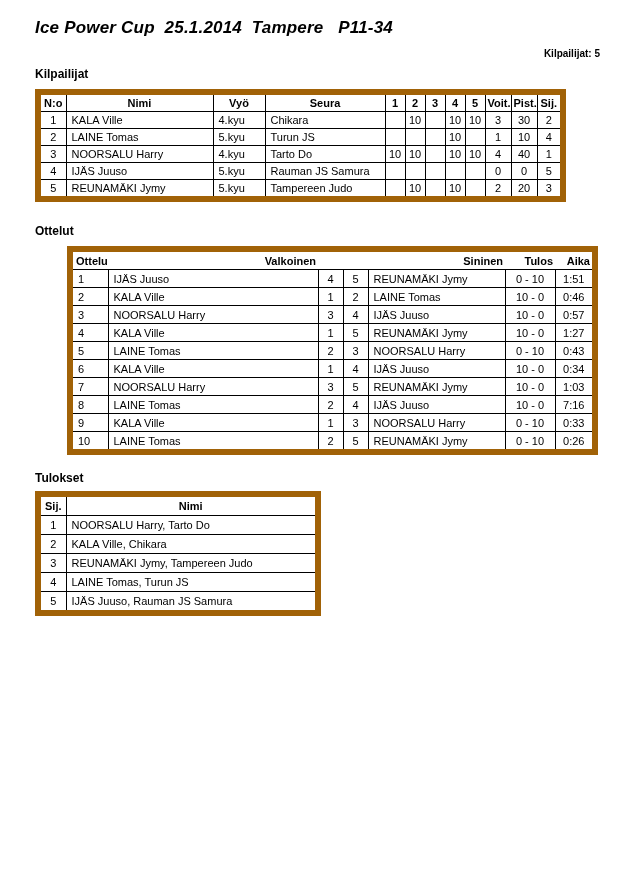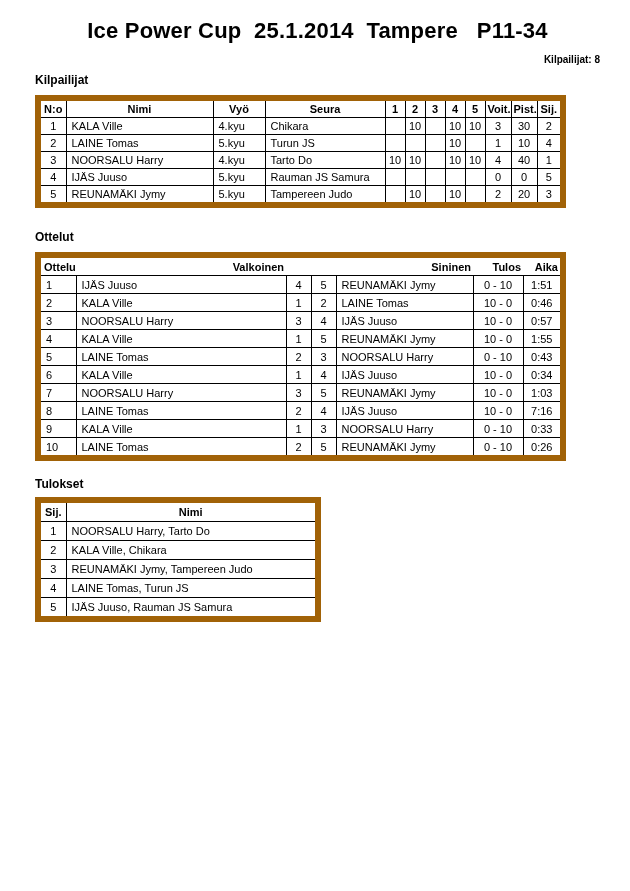"Ice Power Cup 25.1.2014 Tampere" .title { font-size: 22px -> 17px; font-style: none -> italic; text-align: center -> left }
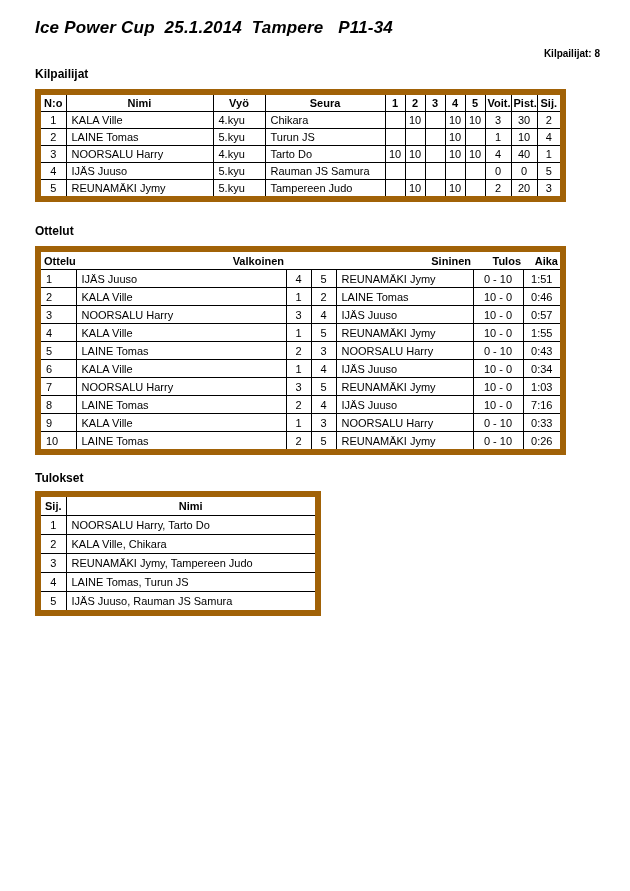"Kilpailijat: 8" div.count-label { text: 8 -> 5 }
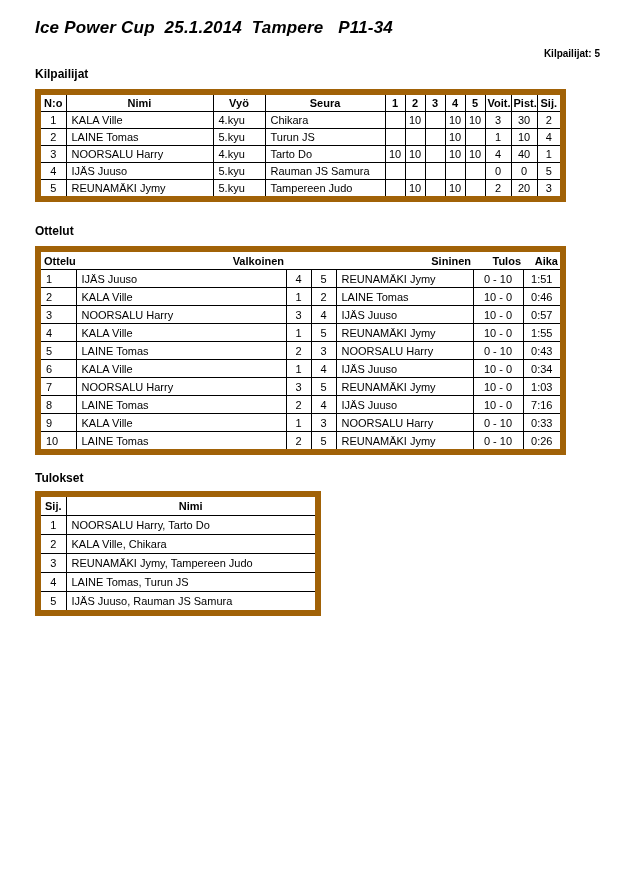"Ottelu" .t2 { margin-left: none -> 32px }
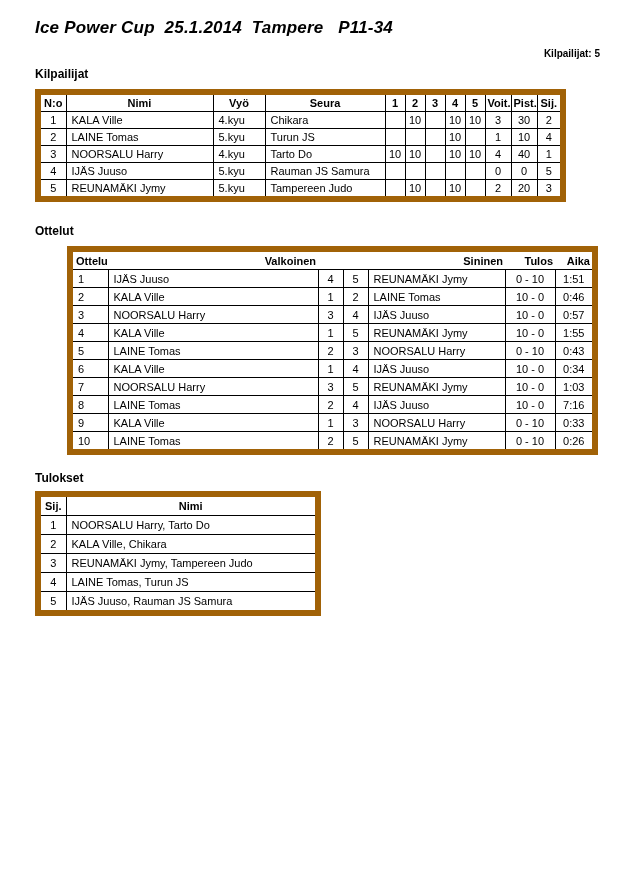"1:55" td.c { text: 1:55 -> 1:27 }
